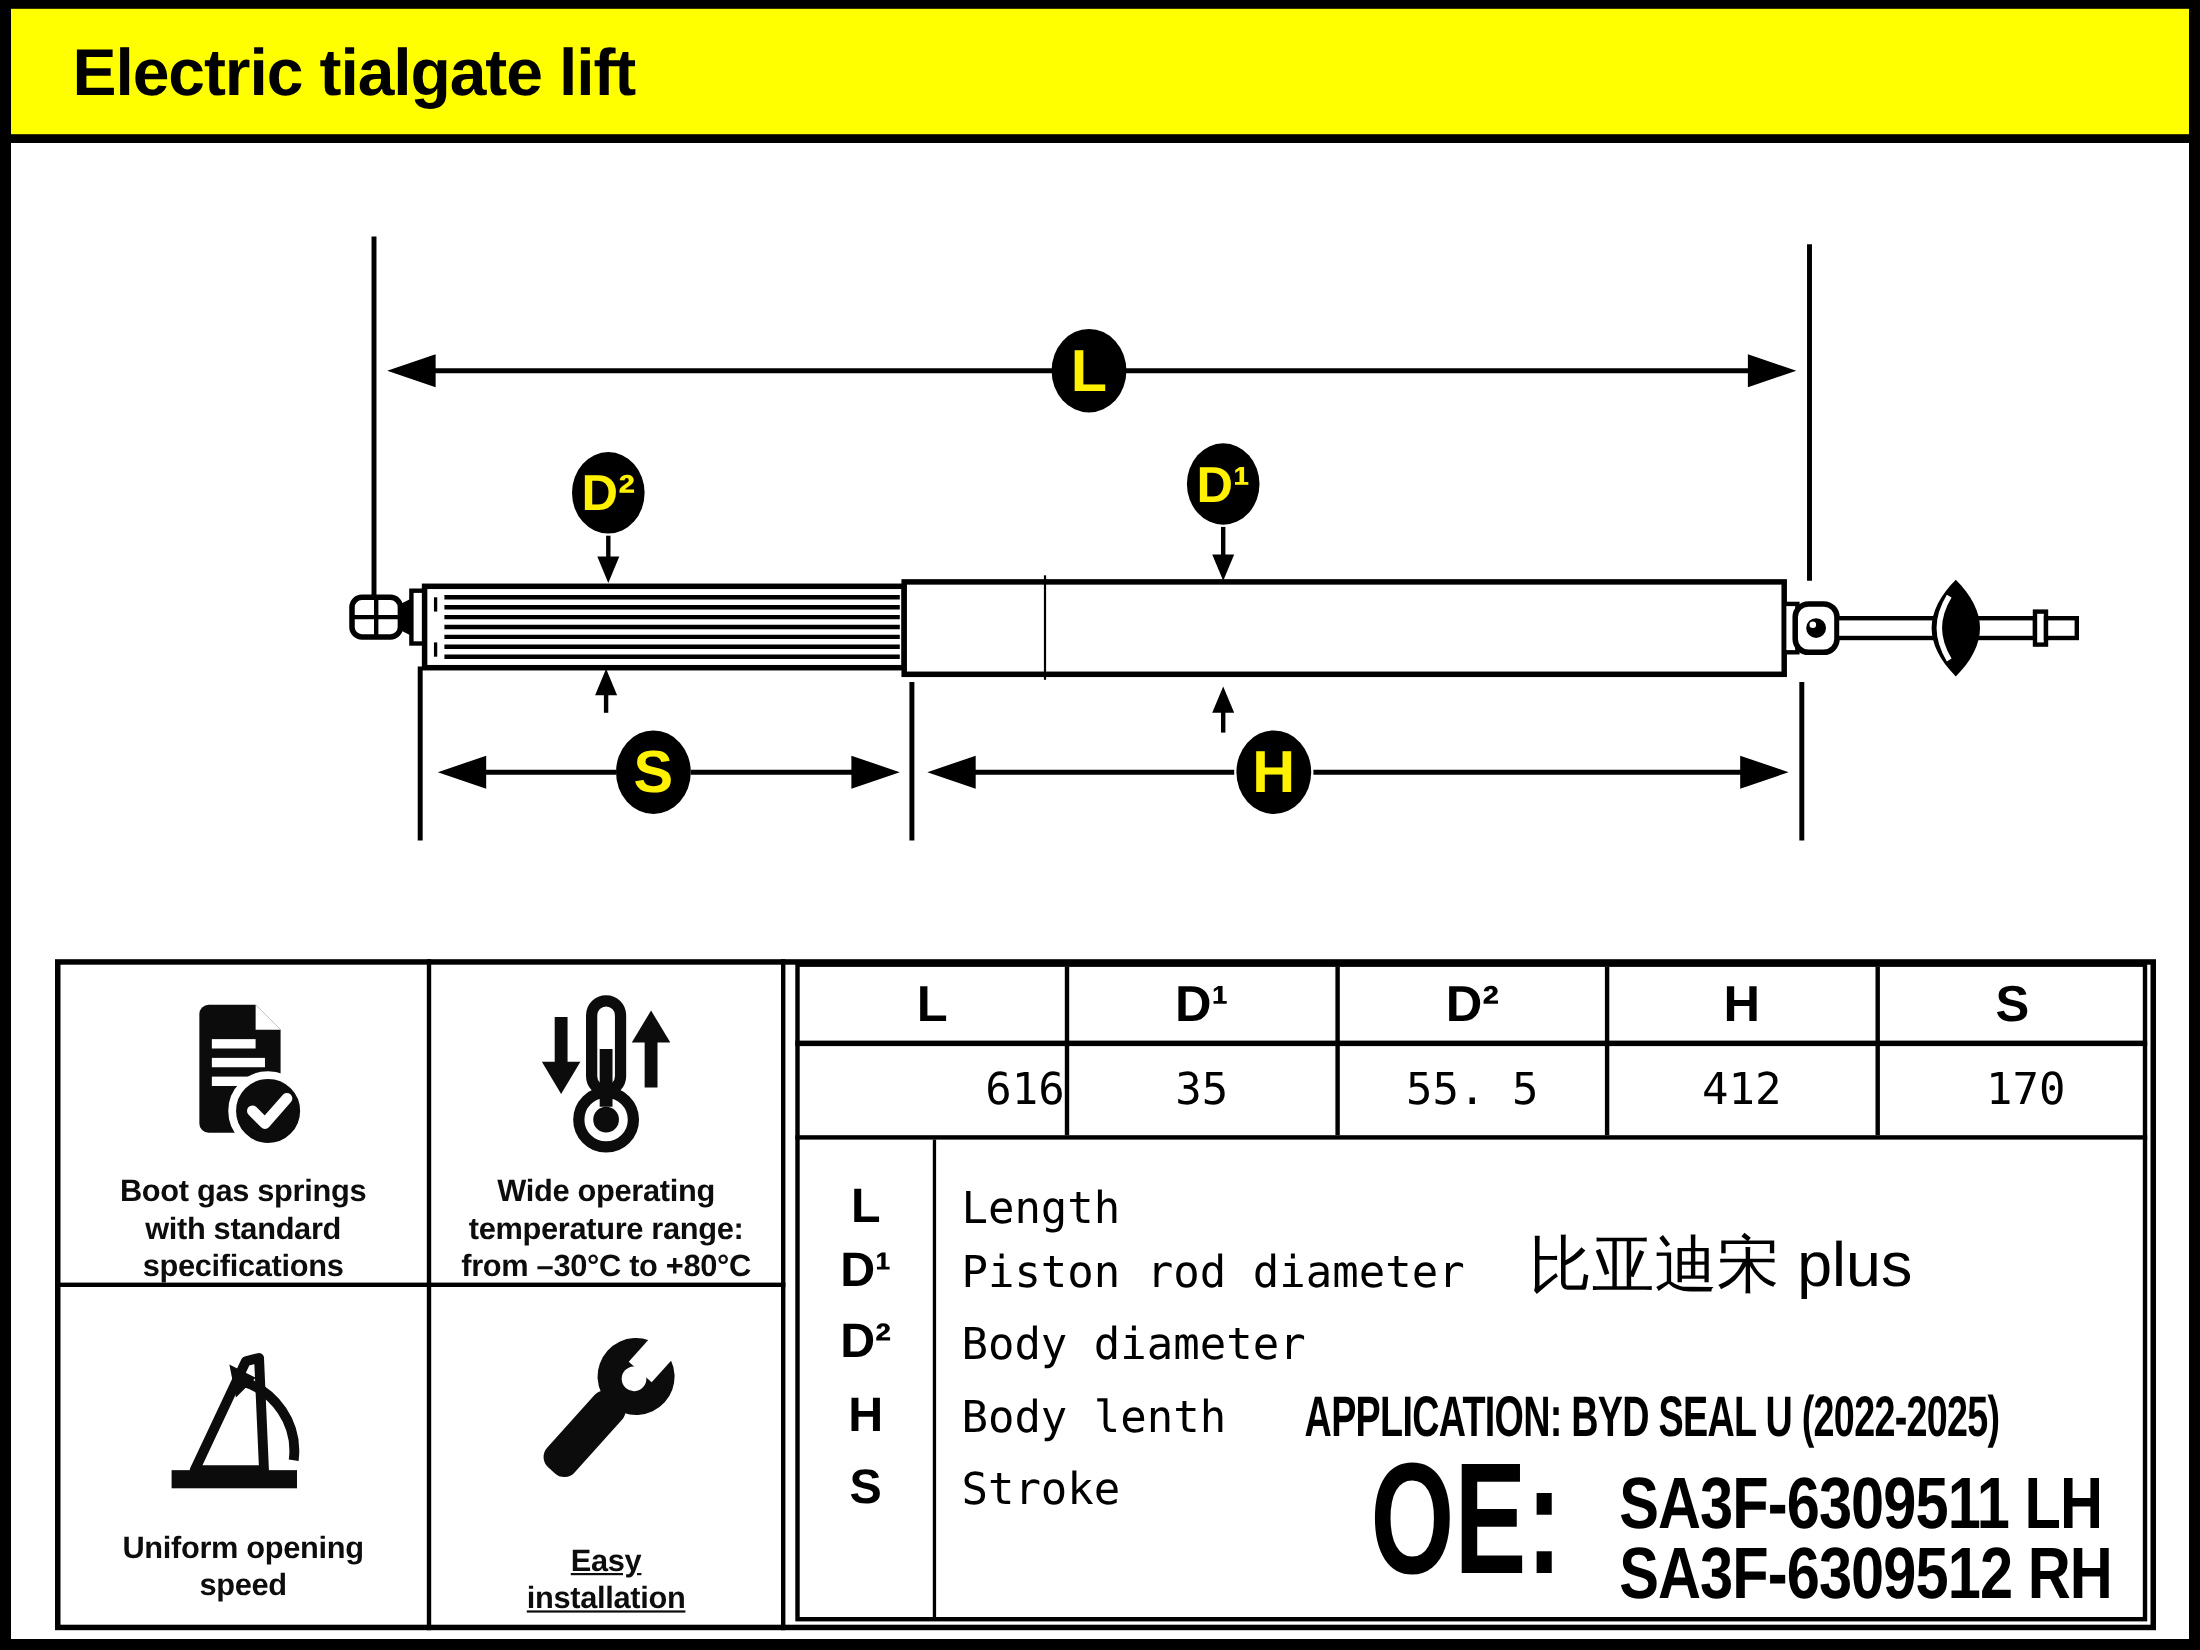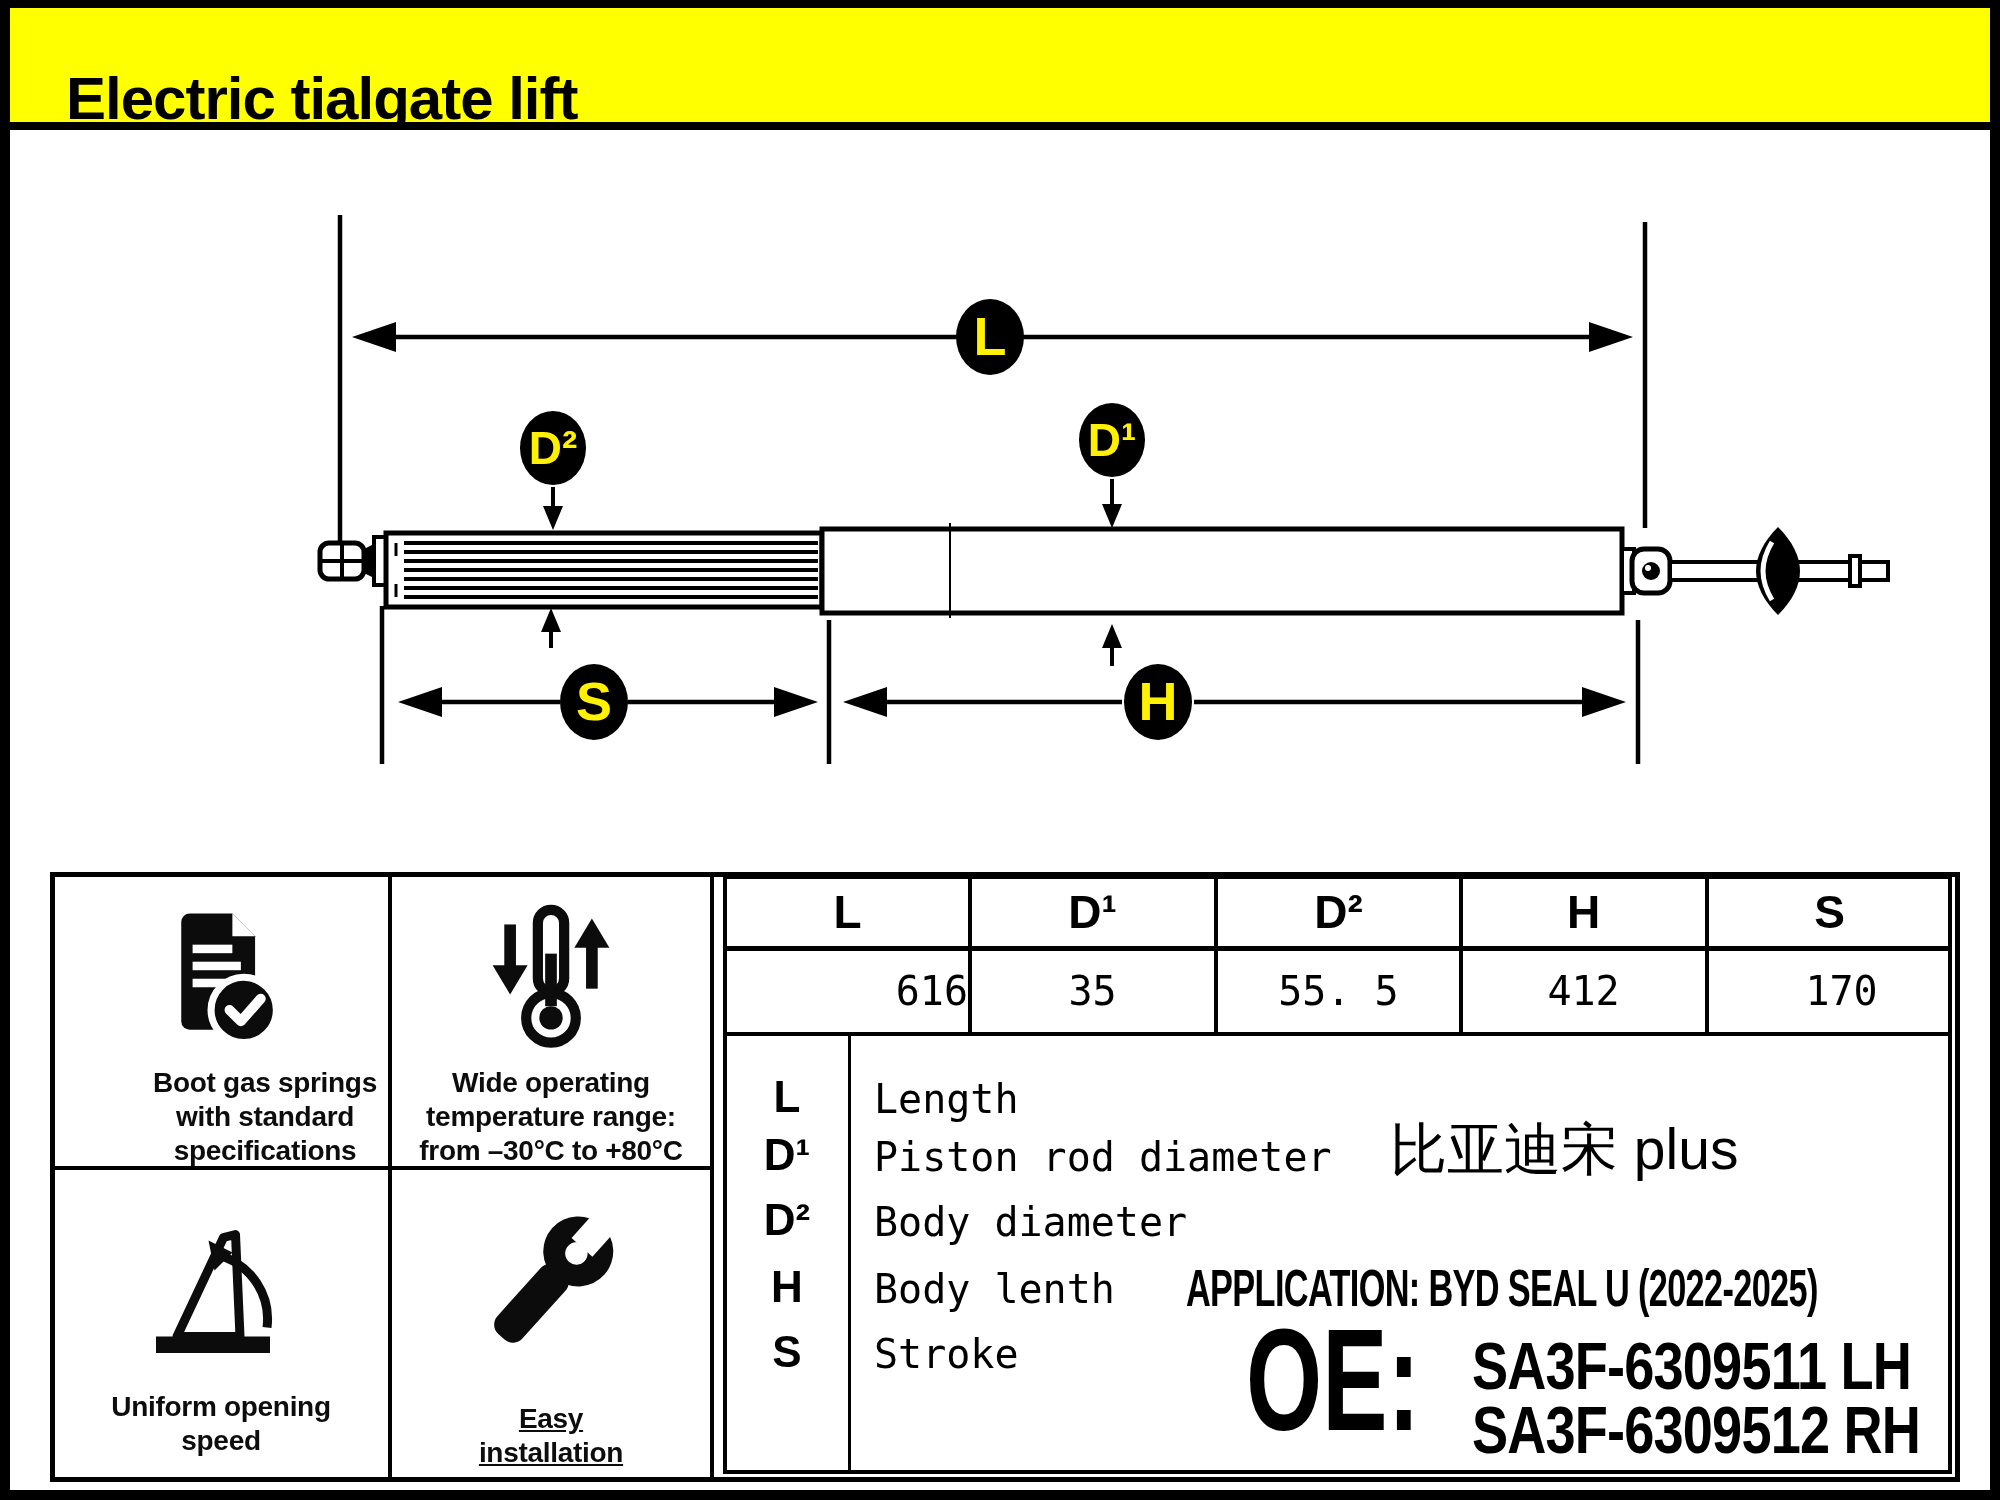"Electric tialgate lift" .title { margin-top: 33px -> none }
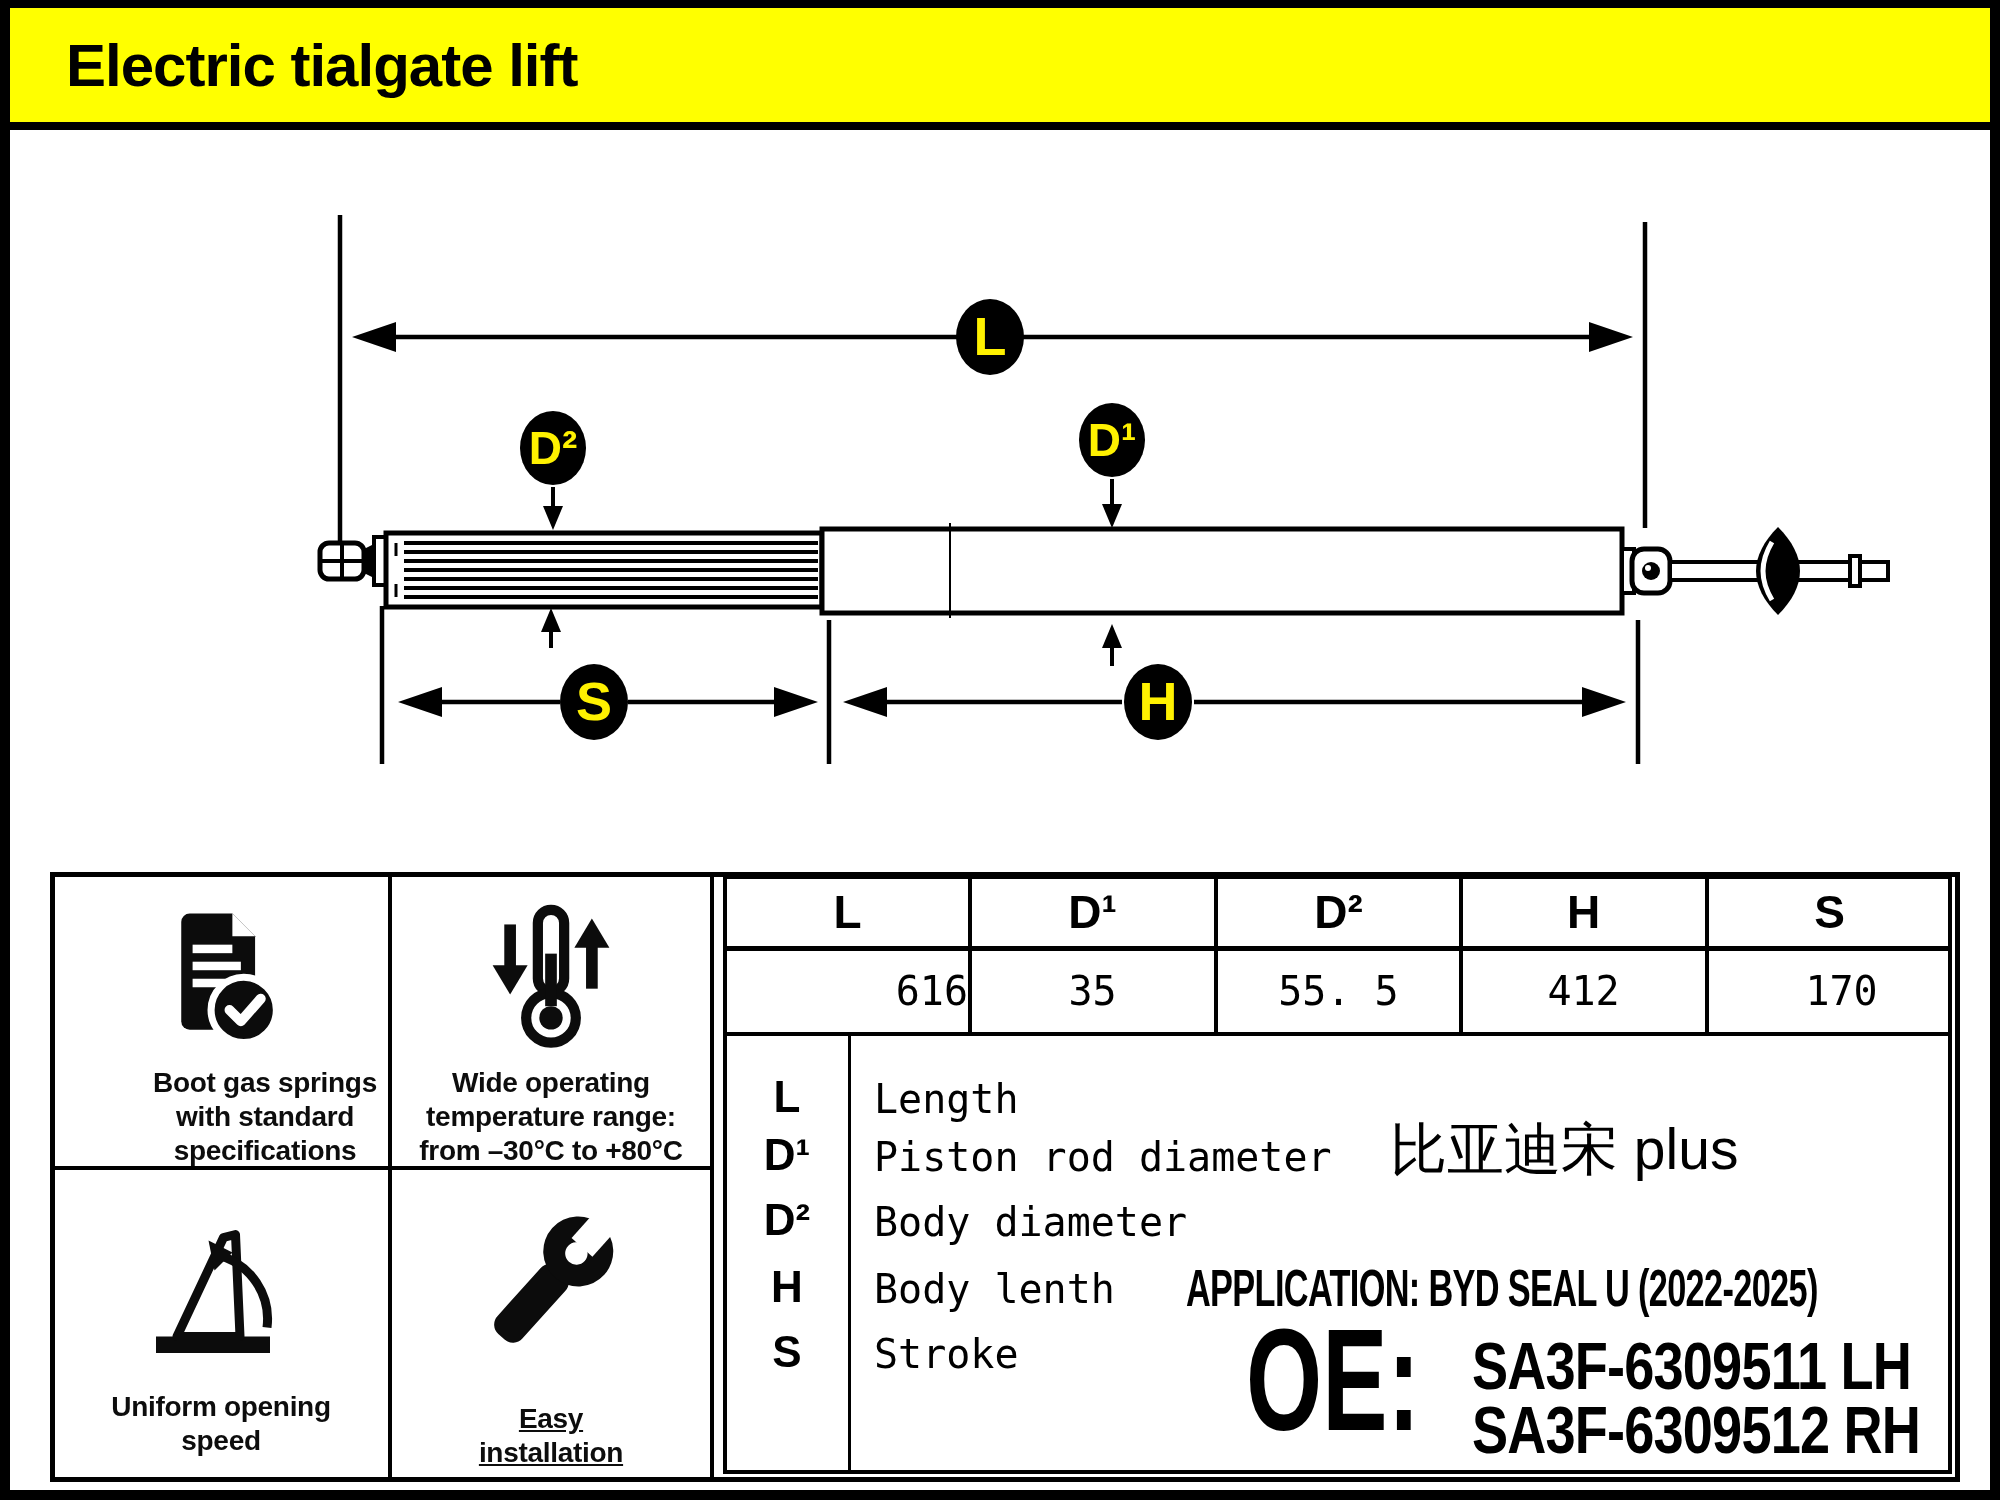"Boot gas springs" div.abs { padding-left: 44px -> none }
